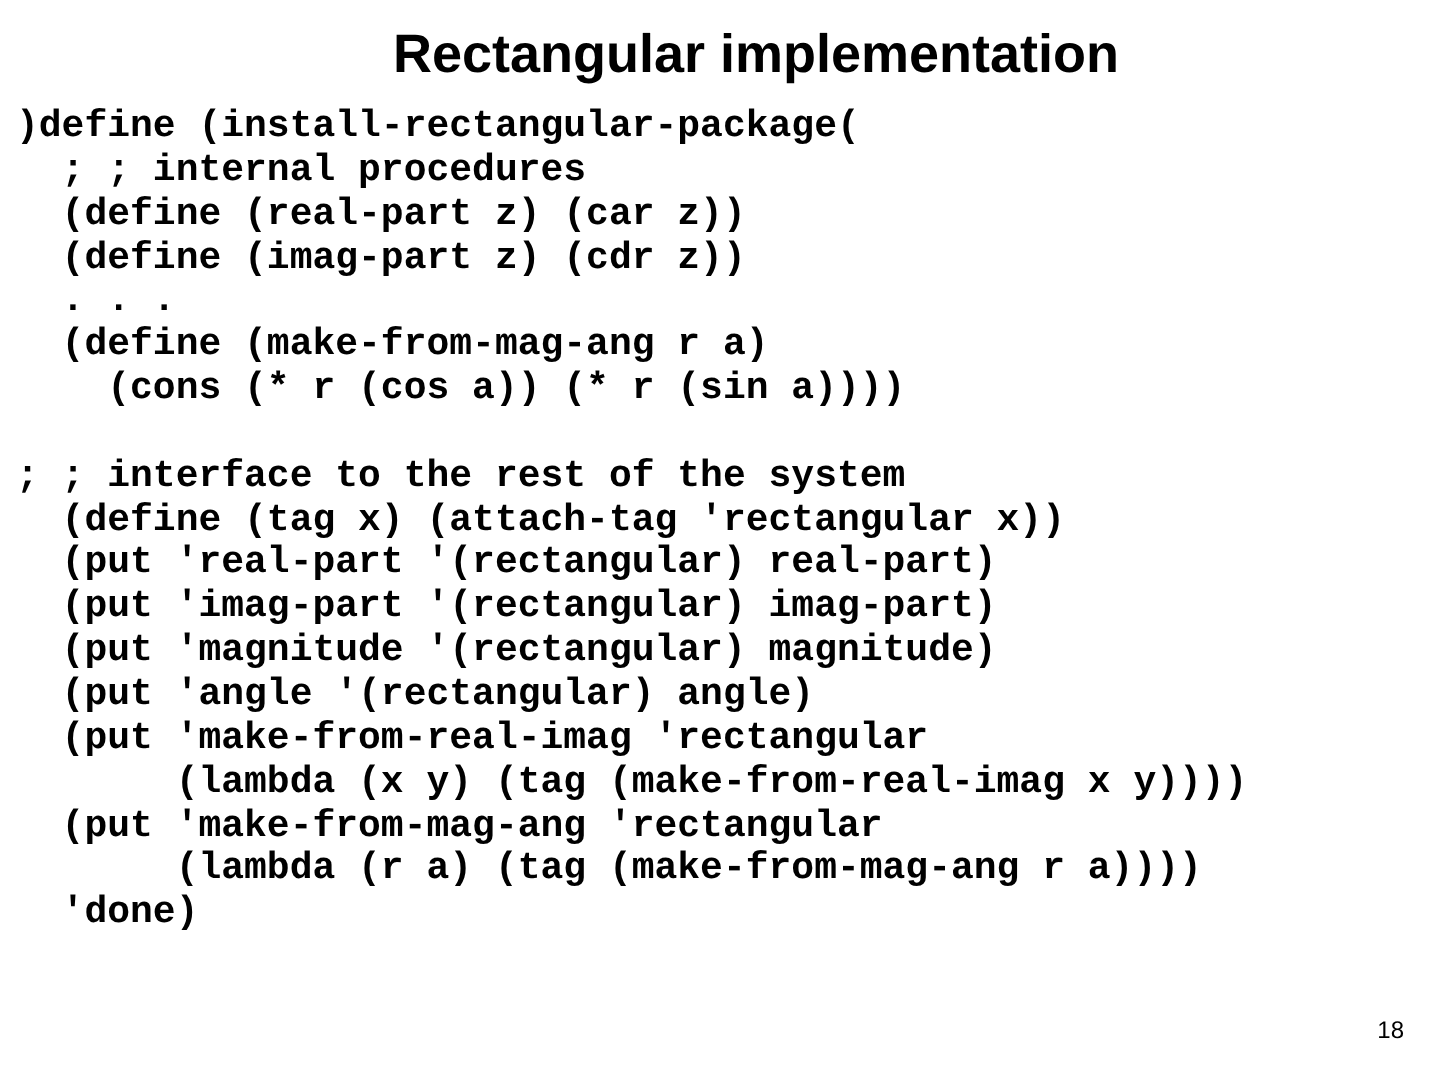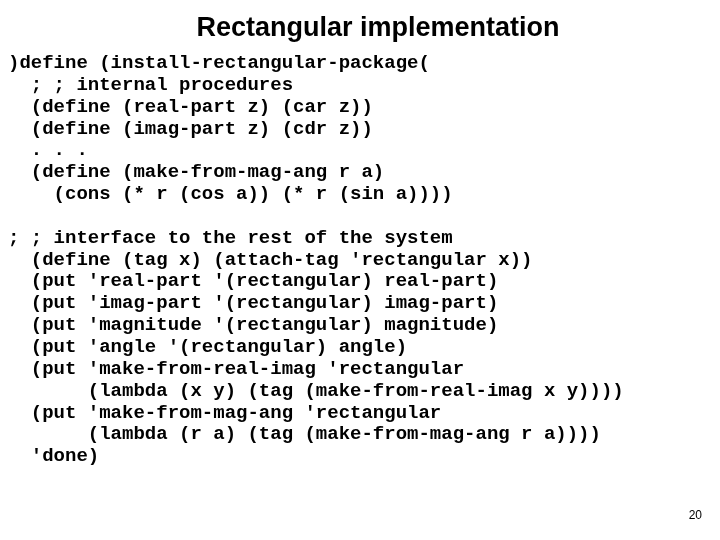"20" div.page-num { text: 20 -> 18 }
